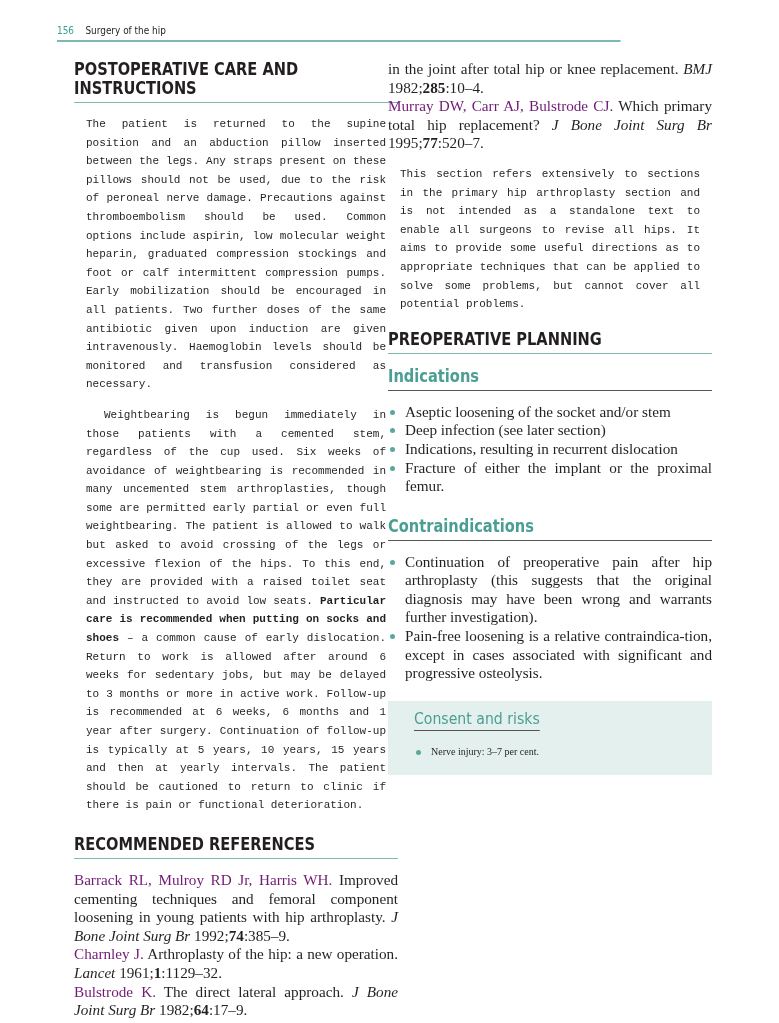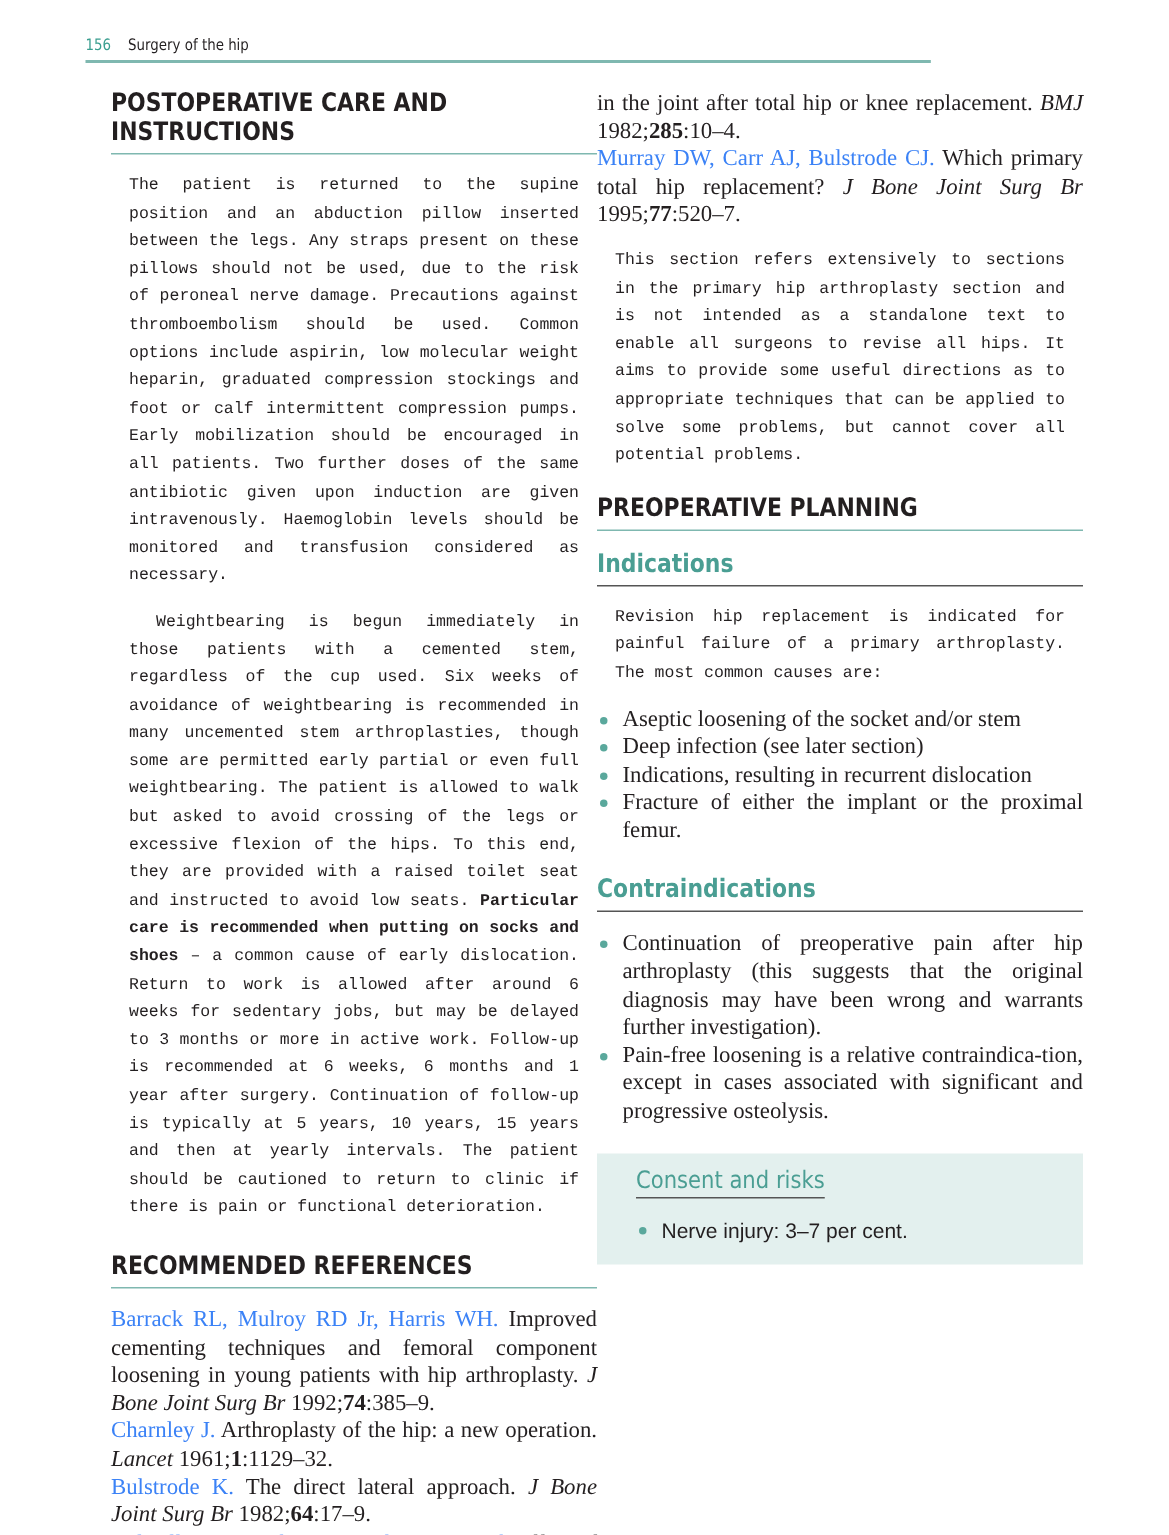"in the joint after total" .col-right { left: 398px -> 388px }
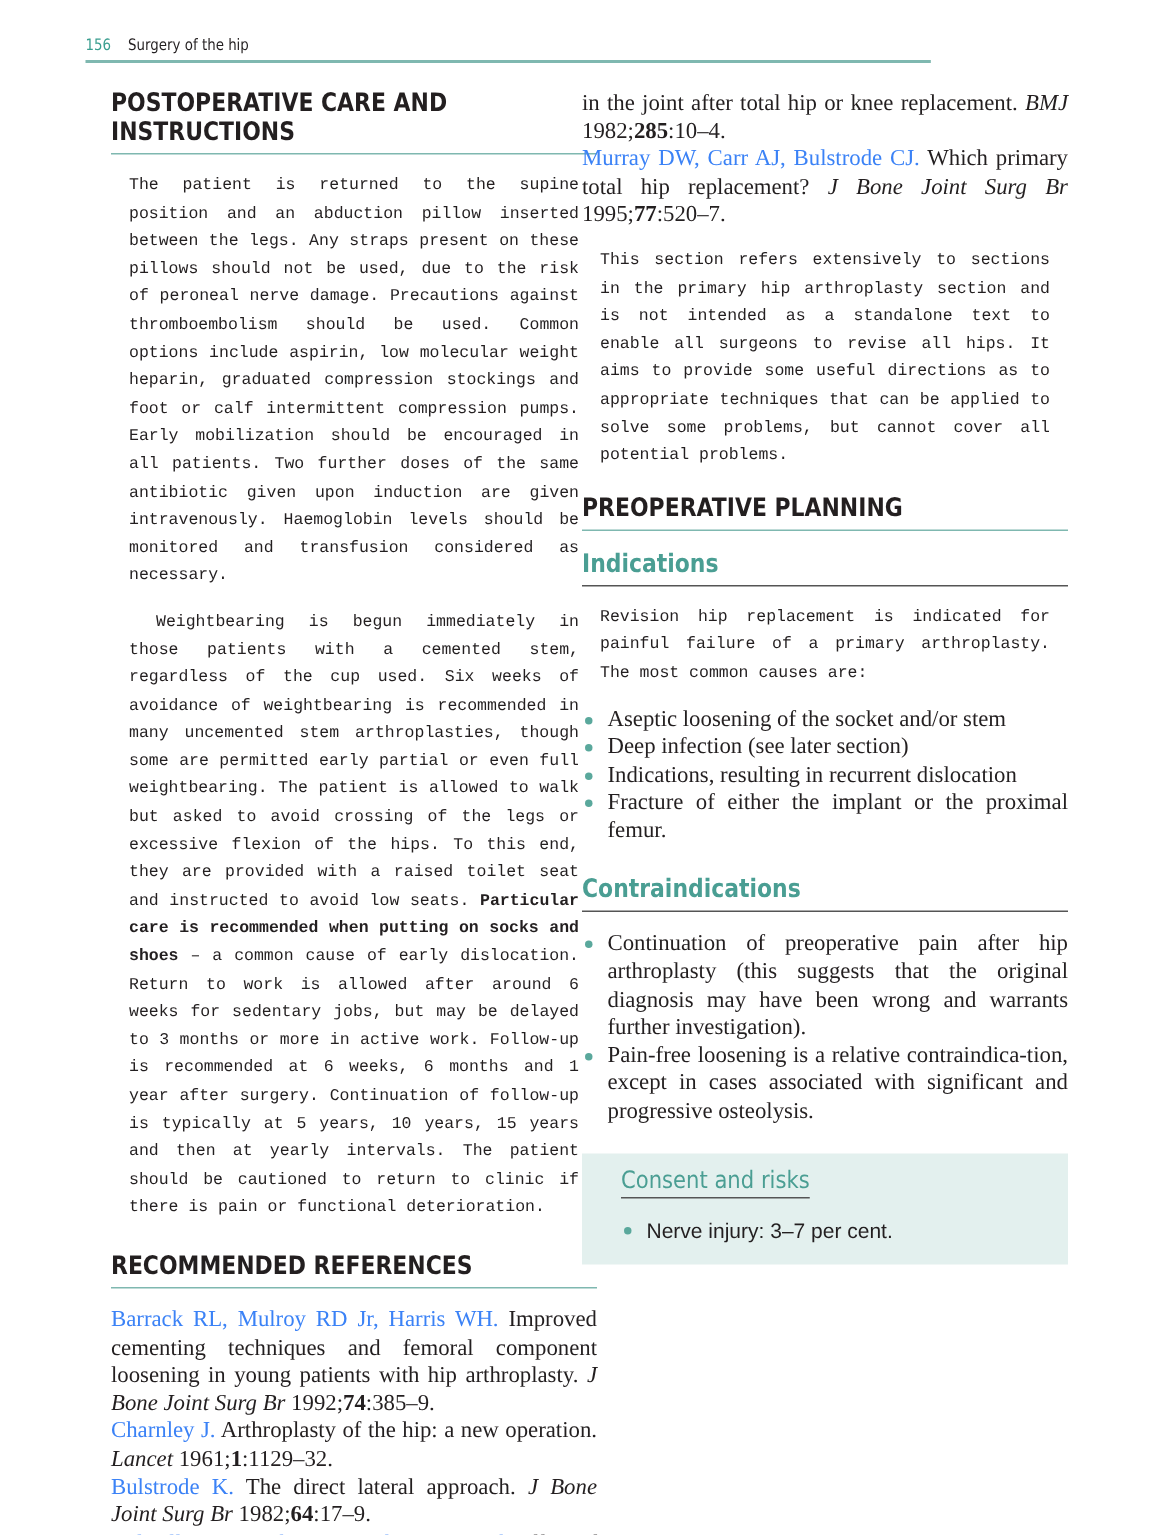"Murray DW, Carr AJ, Bulstrode" .auth { color: #3b82f6 -> #701a75 }
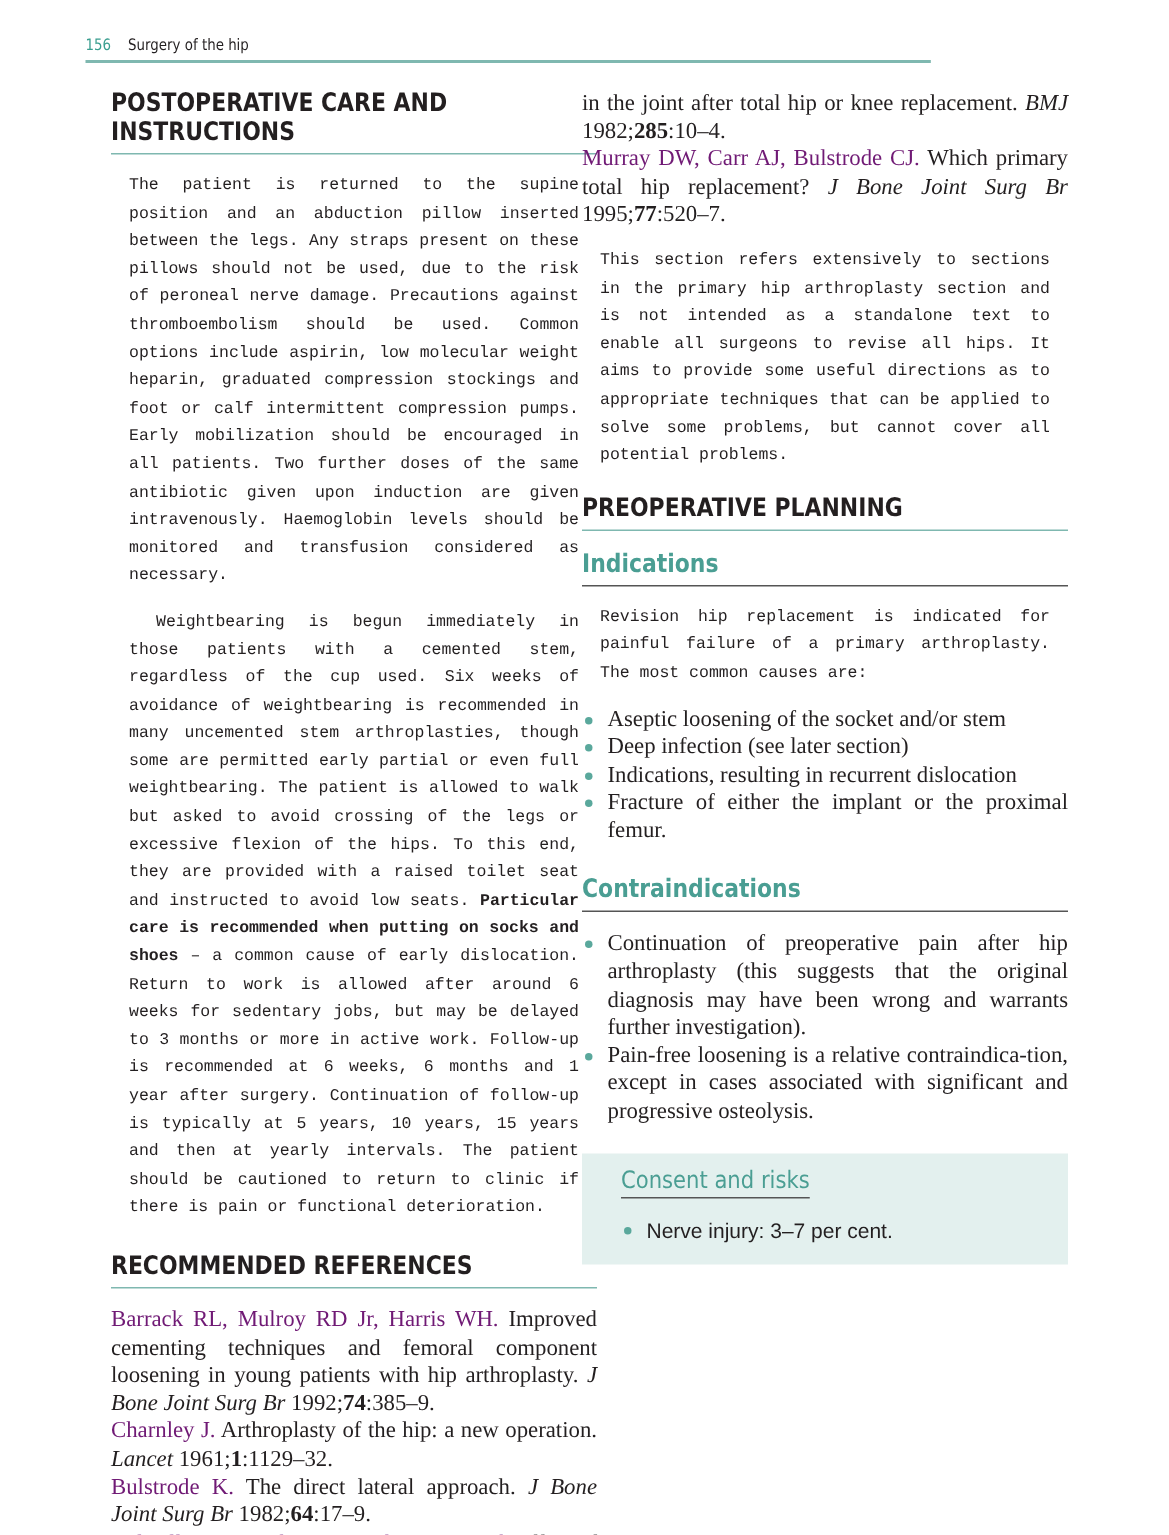"Revision hip replacement is indicated" p.p { html: <p>Revision hip replacement is indicated for painful failure of a primary arthroplasty. The most common causes are:</p> -> none }
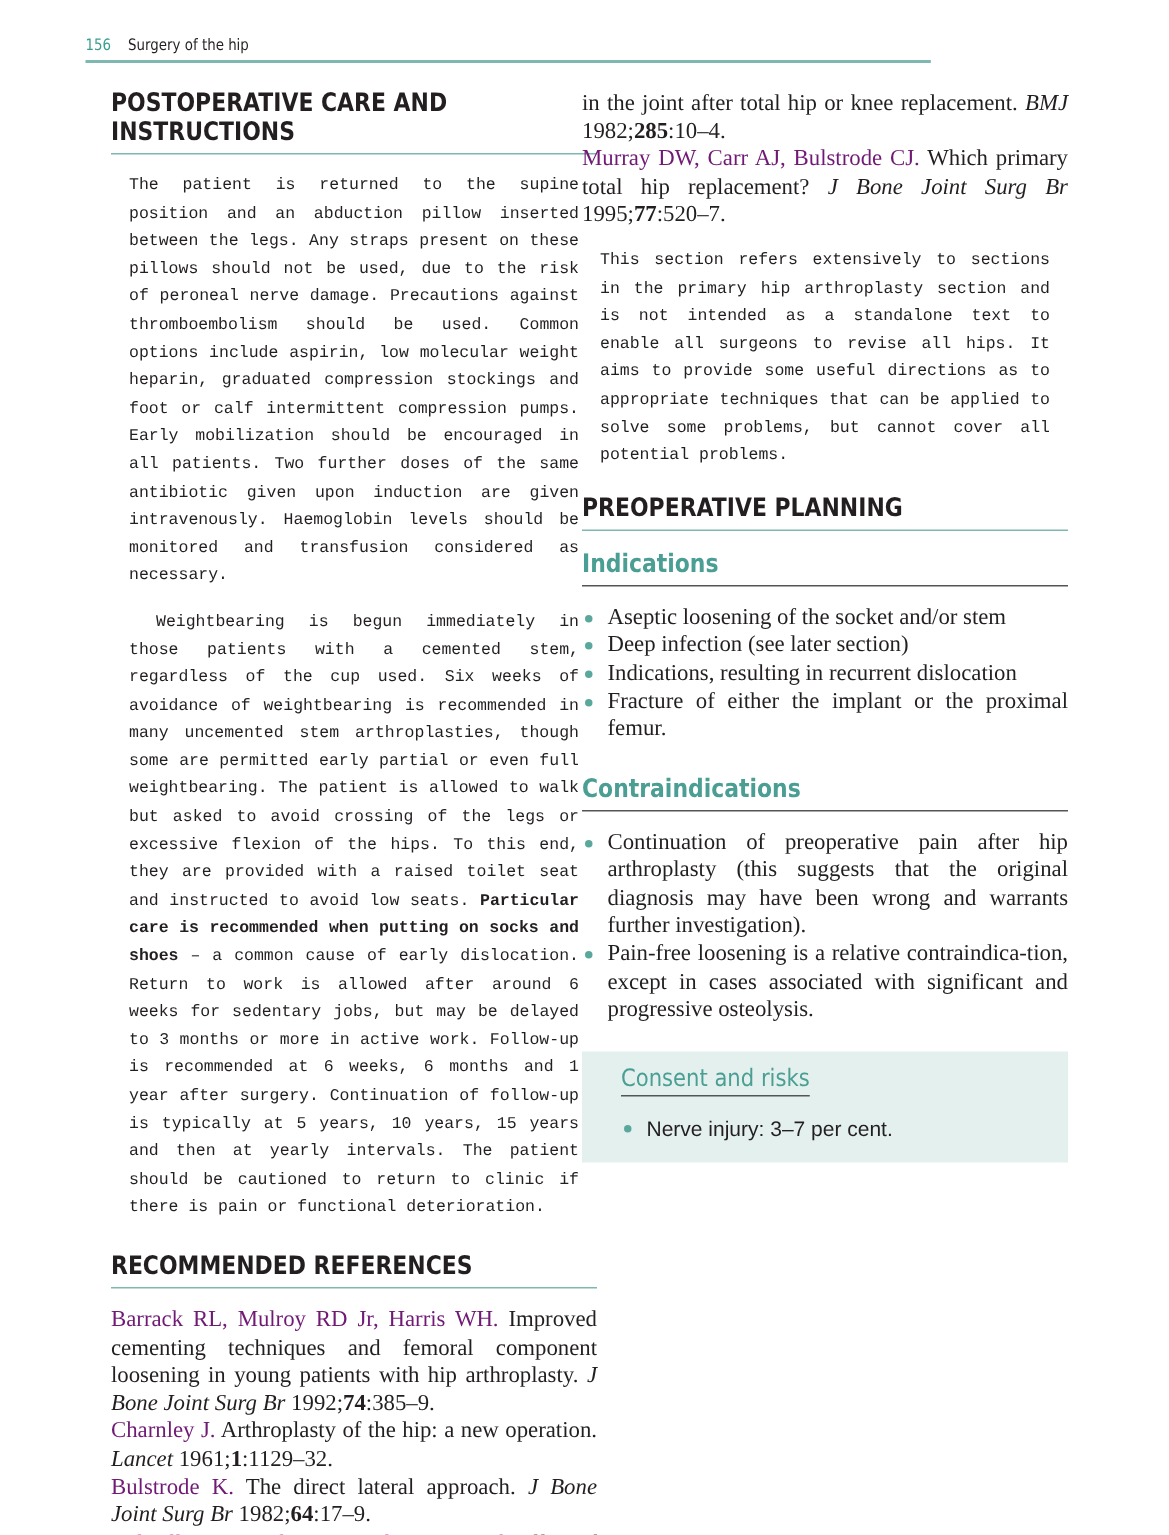"Nerve injury: 3–7 per cent." .box ul li { font-family: Liberation Sans, sans-serif -> Liberation Serif, serif; font-size: 14px -> 10px }
